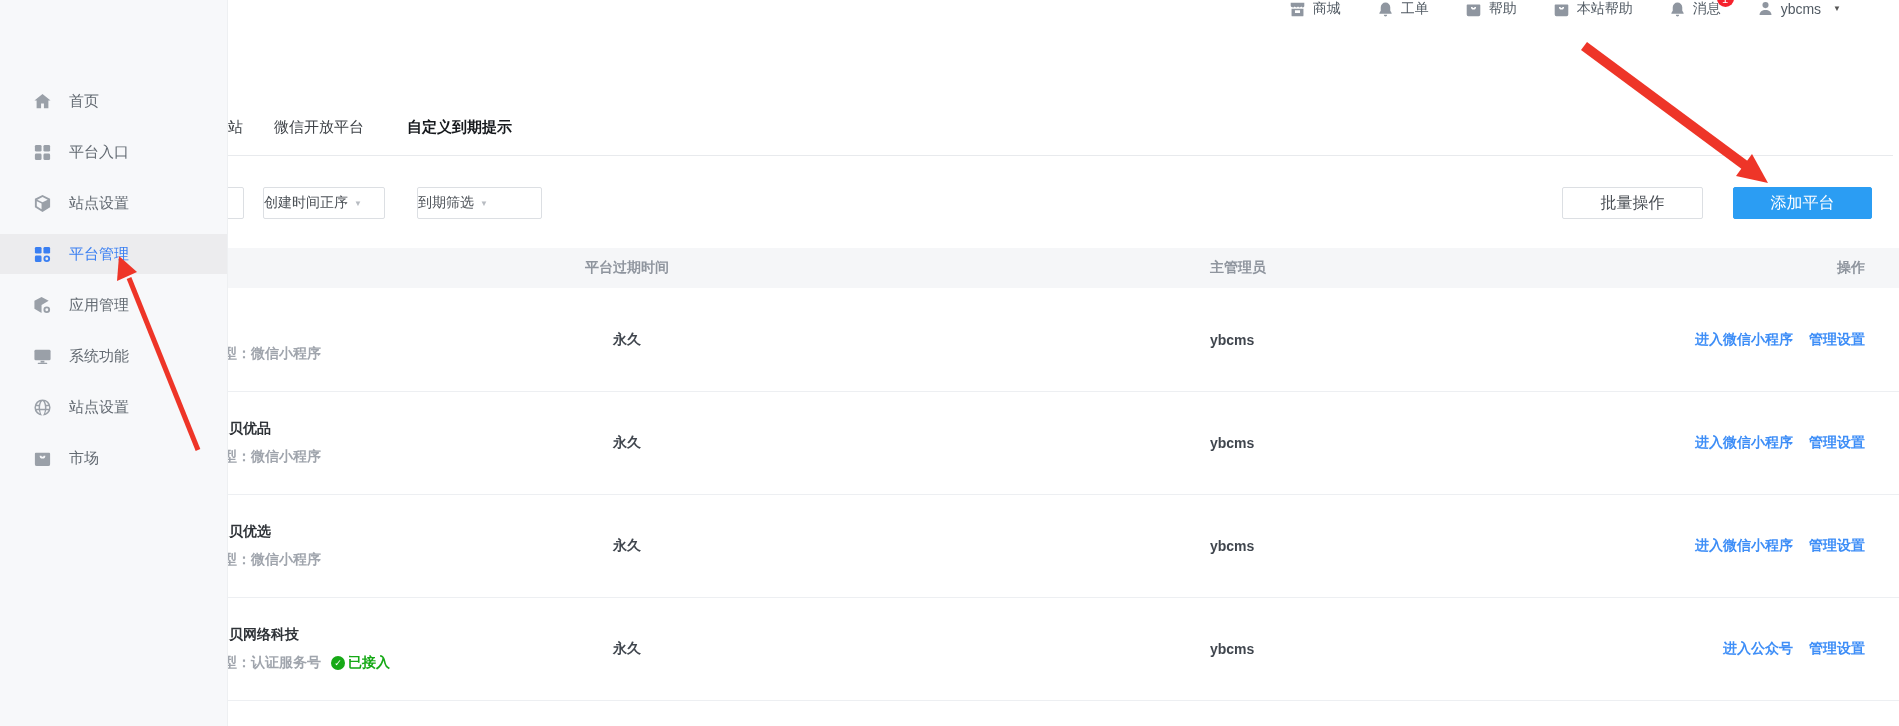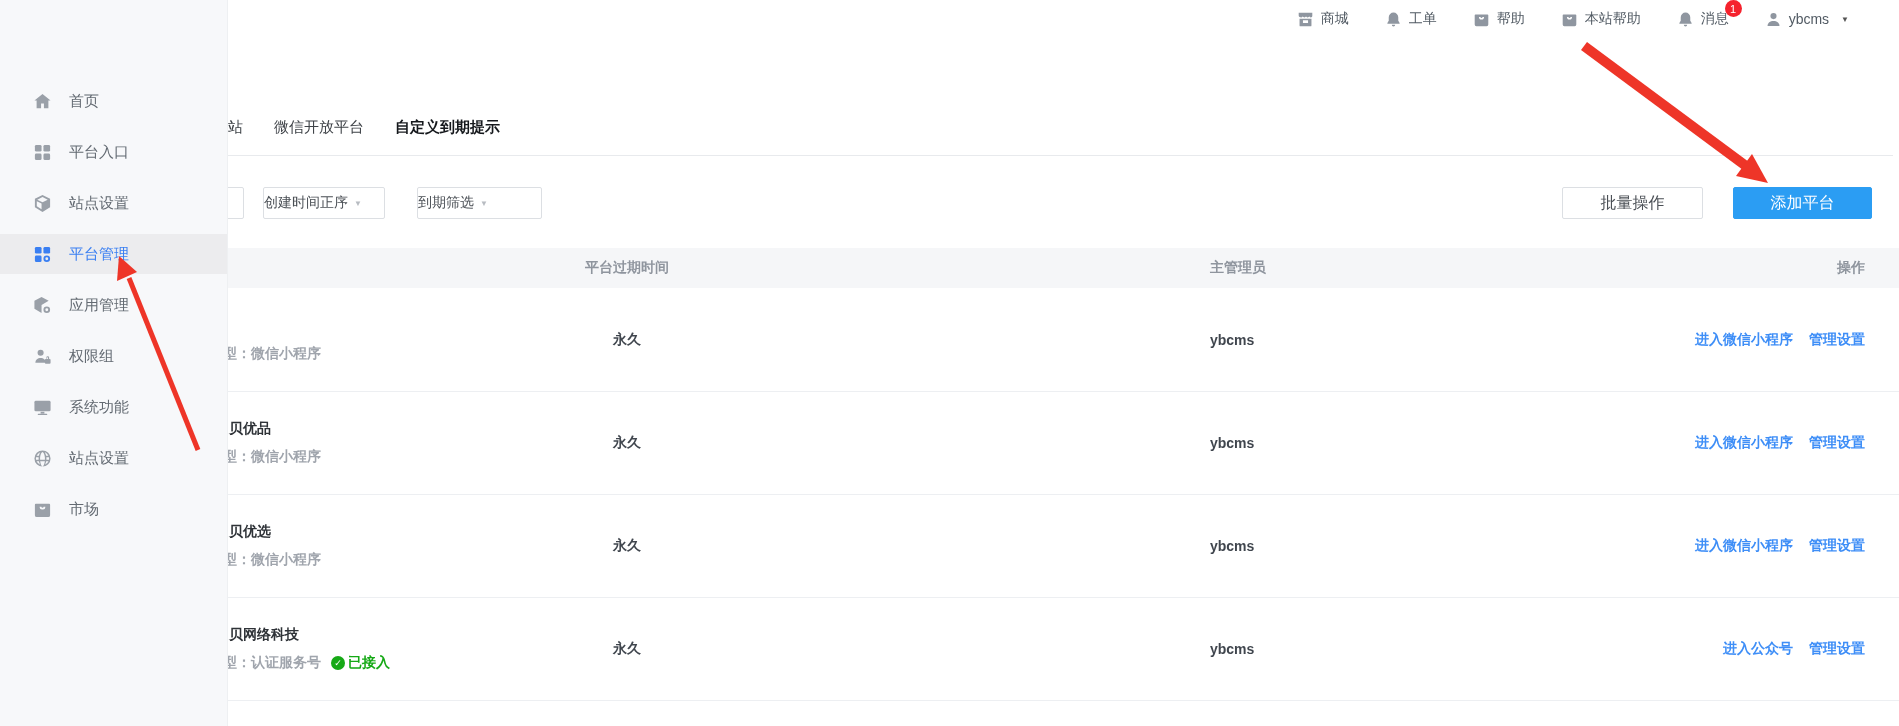"商城" .topbar { align-items: center -> flex-start; right: 8px -> 16px }
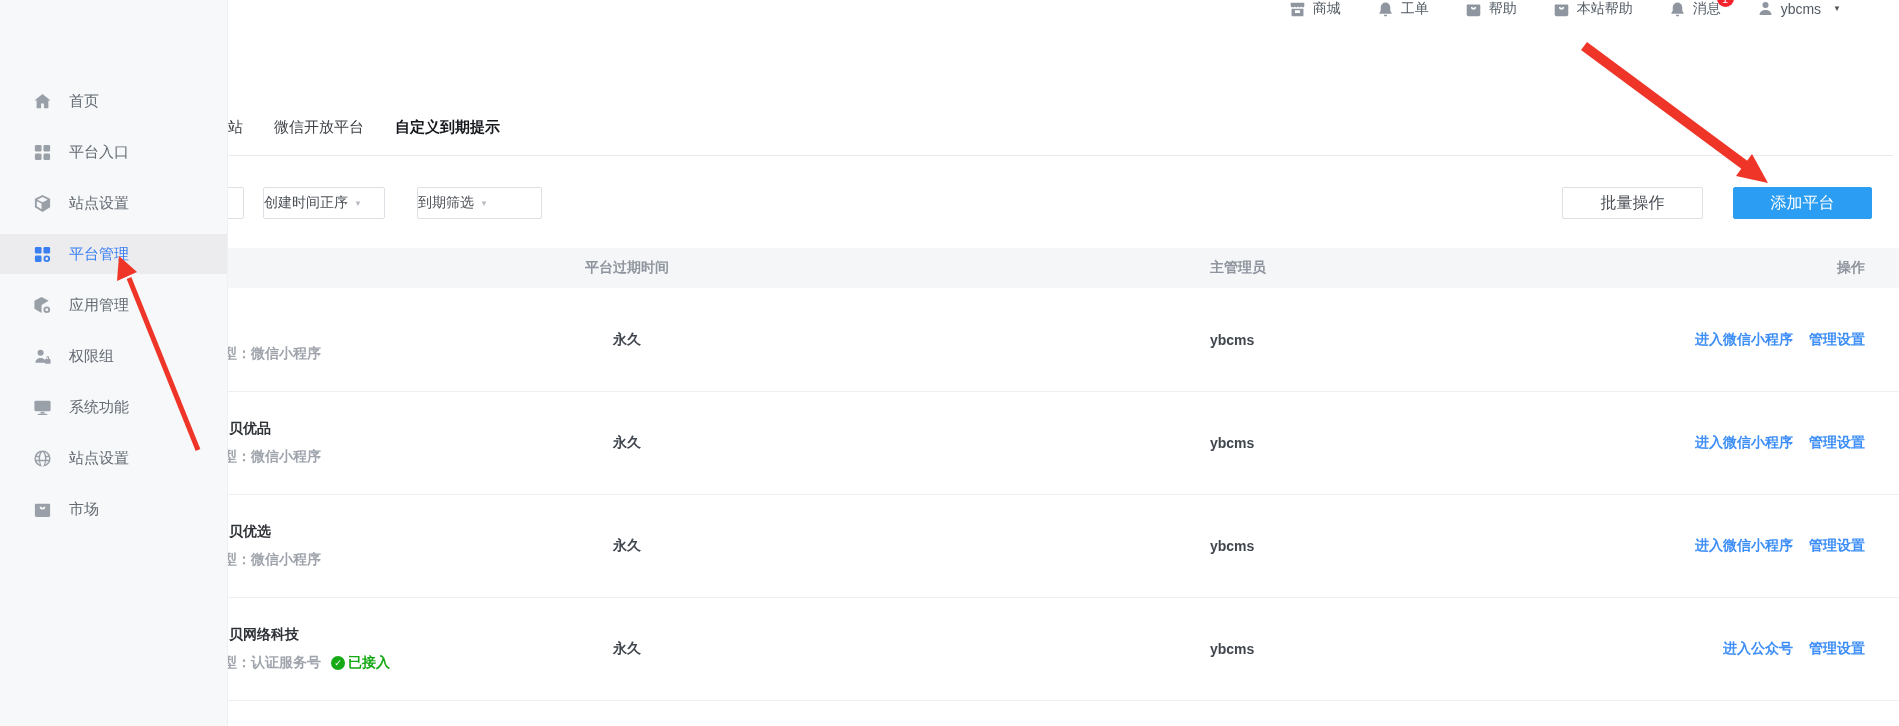"自定义到期提示" .tab.active { margin-left: none -> 12px }
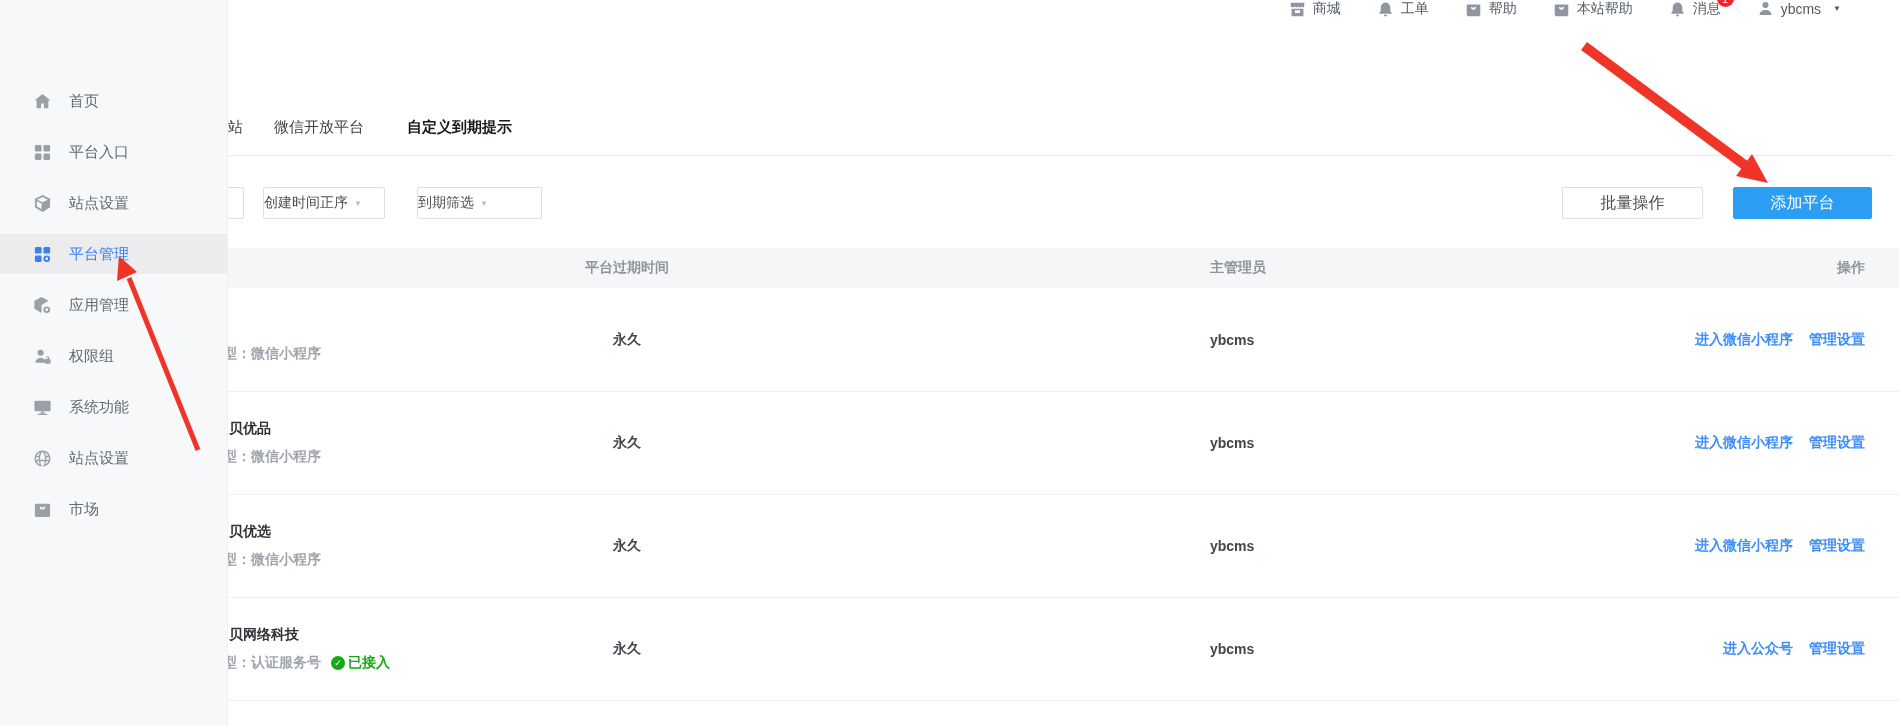"权限组" div.nav-item { html: <div> <span> <svg> <circle></circle> <path></path> <rect></rect> <path></path> </svg> </span> <span>权限组</span> </div> -> none }
